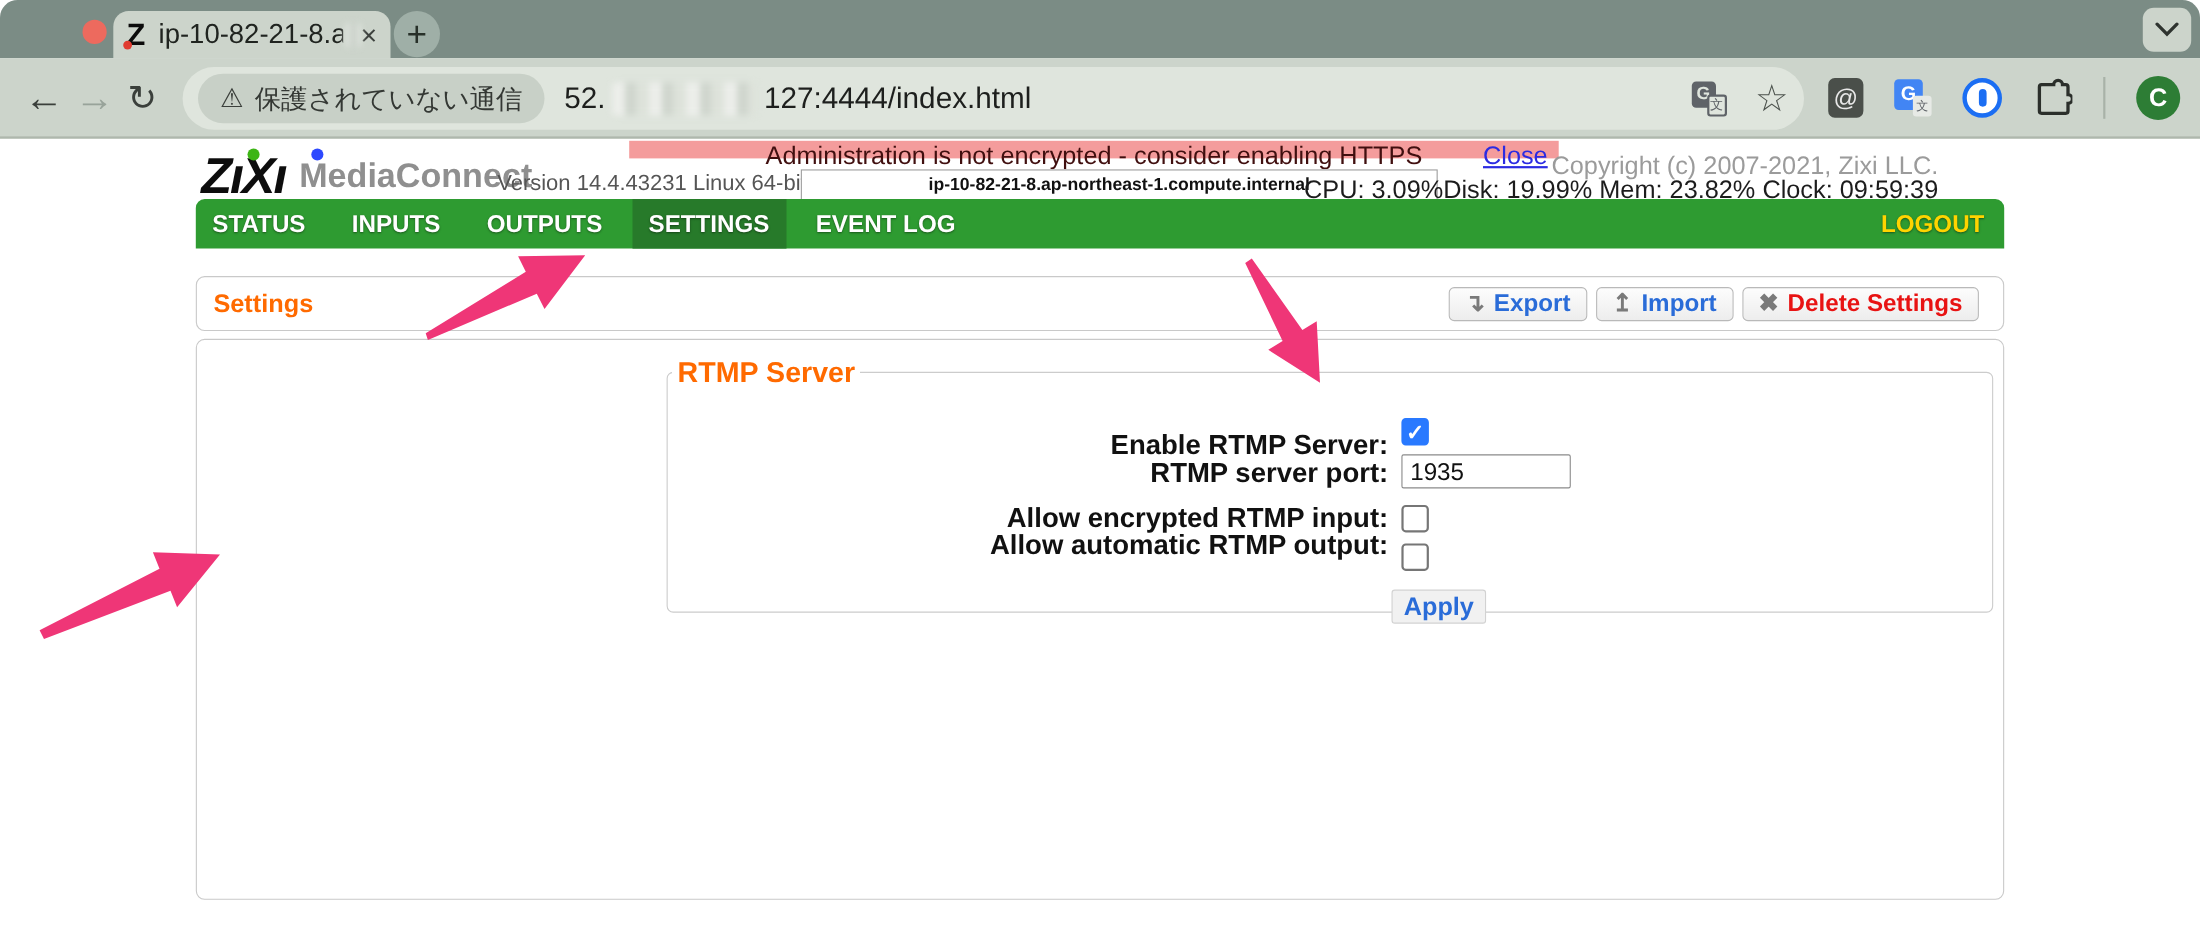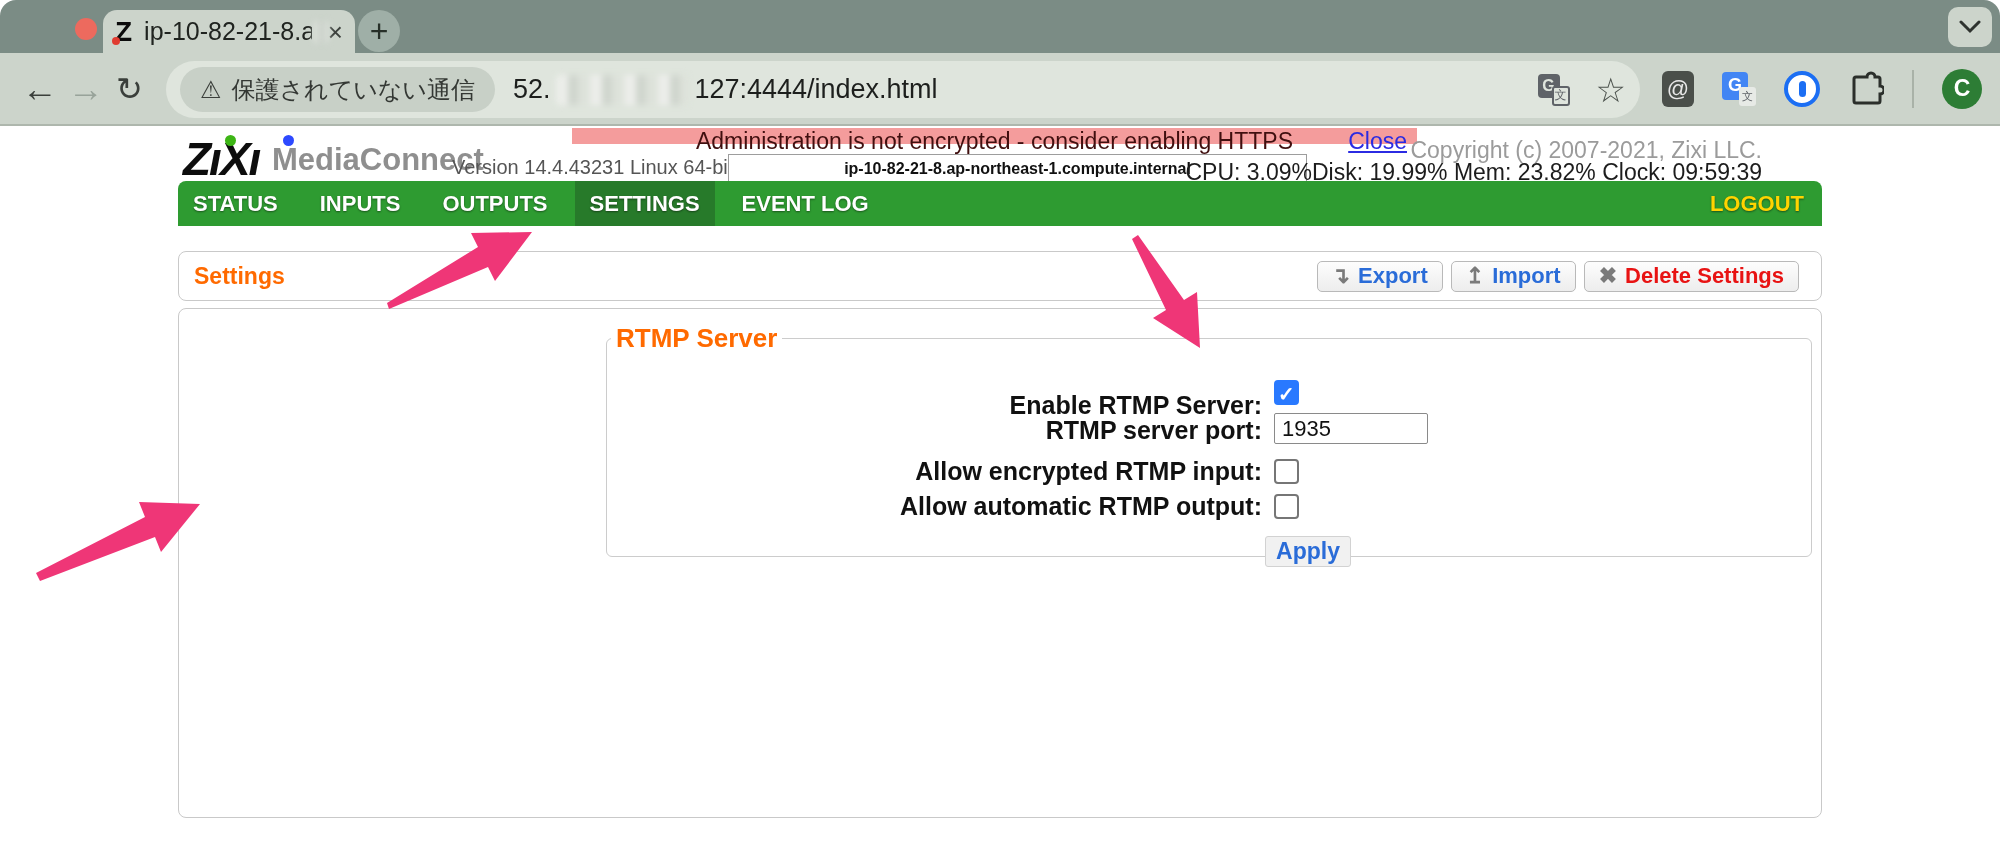"Allow automatic RTMP output:" .lbl-4 { top: 138px -> 128px }
